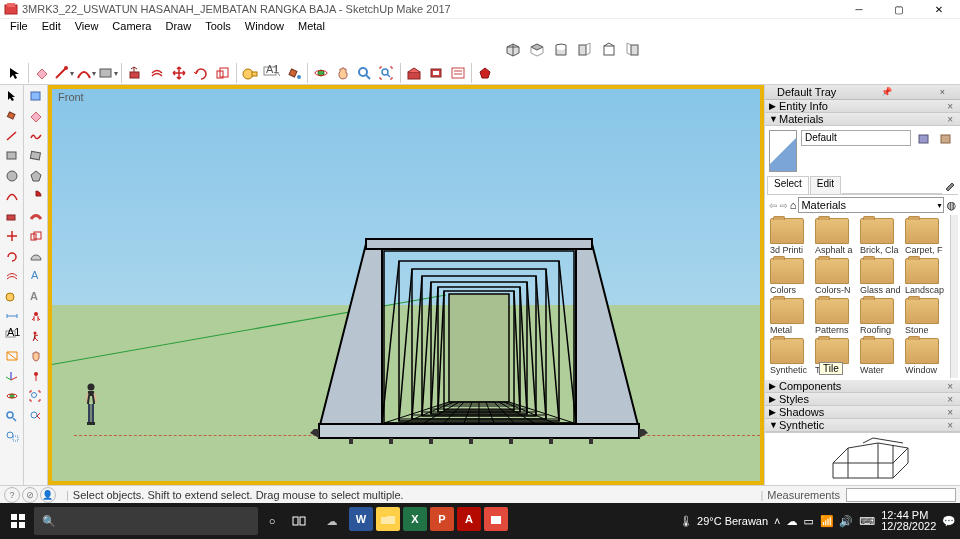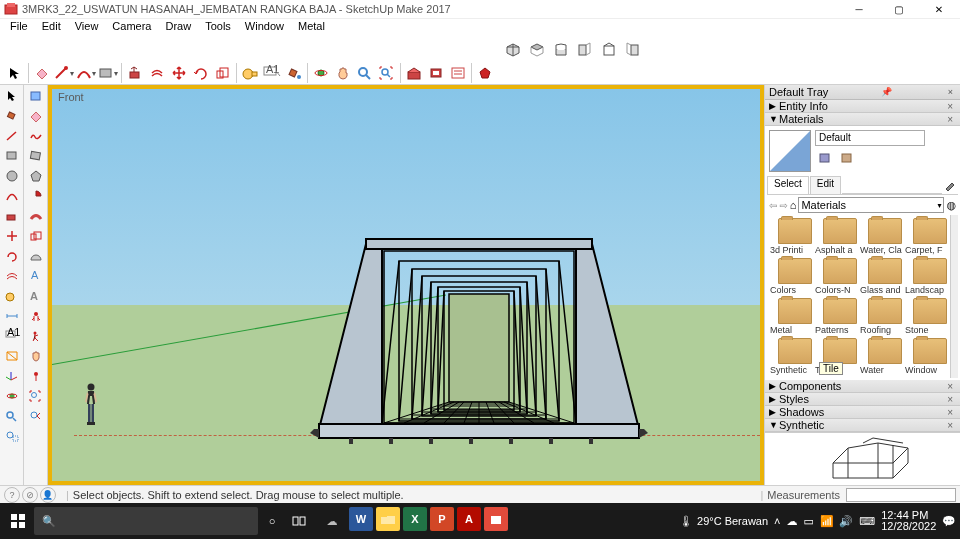"Default Tray" .trayhead { padding: 1px 4px -> 1px 12px }
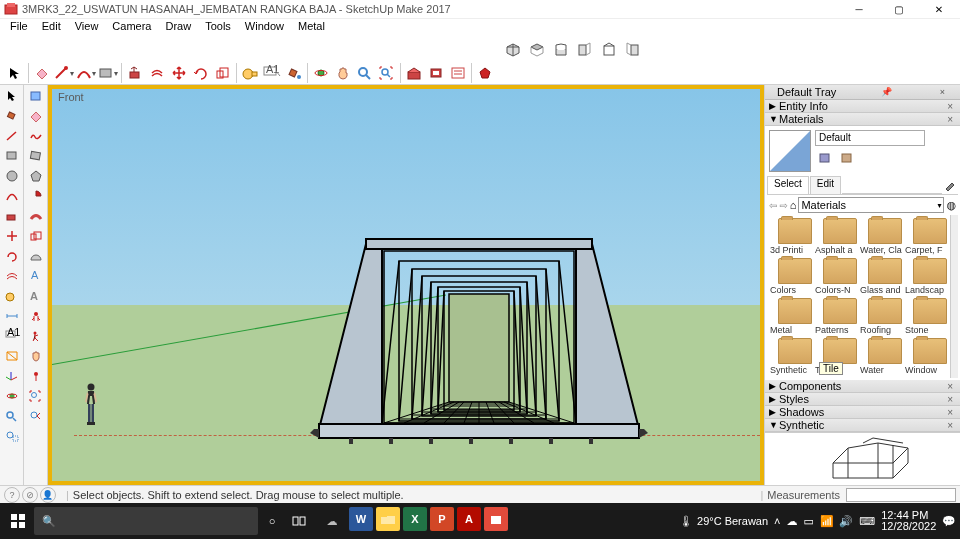"Default" div { flex-direction: column -> row }
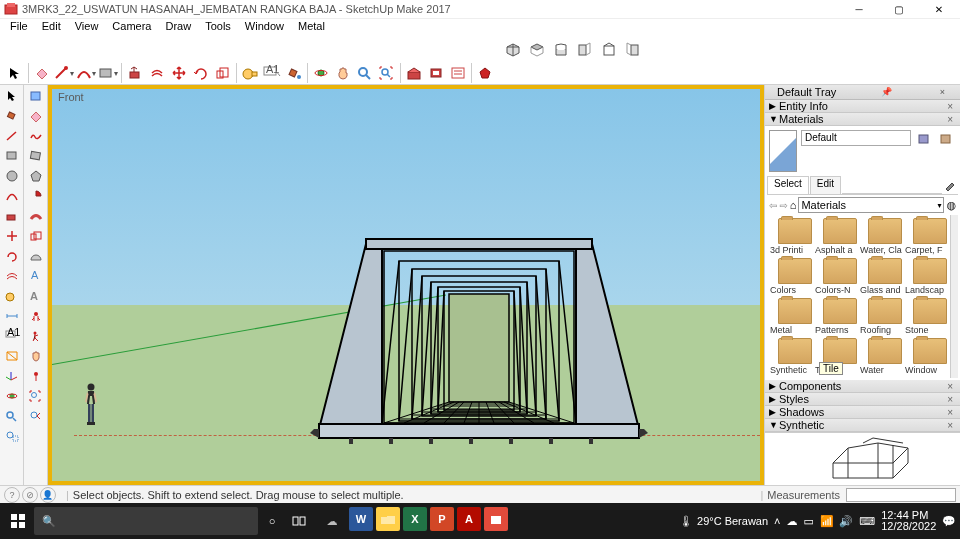"3d Printi" .matitem { align-items: flex-end -> flex-start }
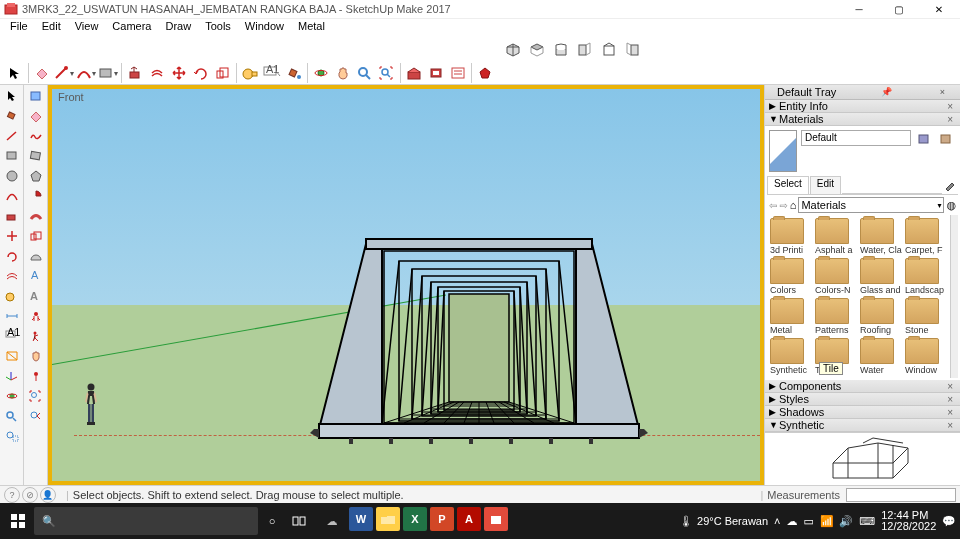"Water, Cla" div.matlabel { text: Water -> Brick }
